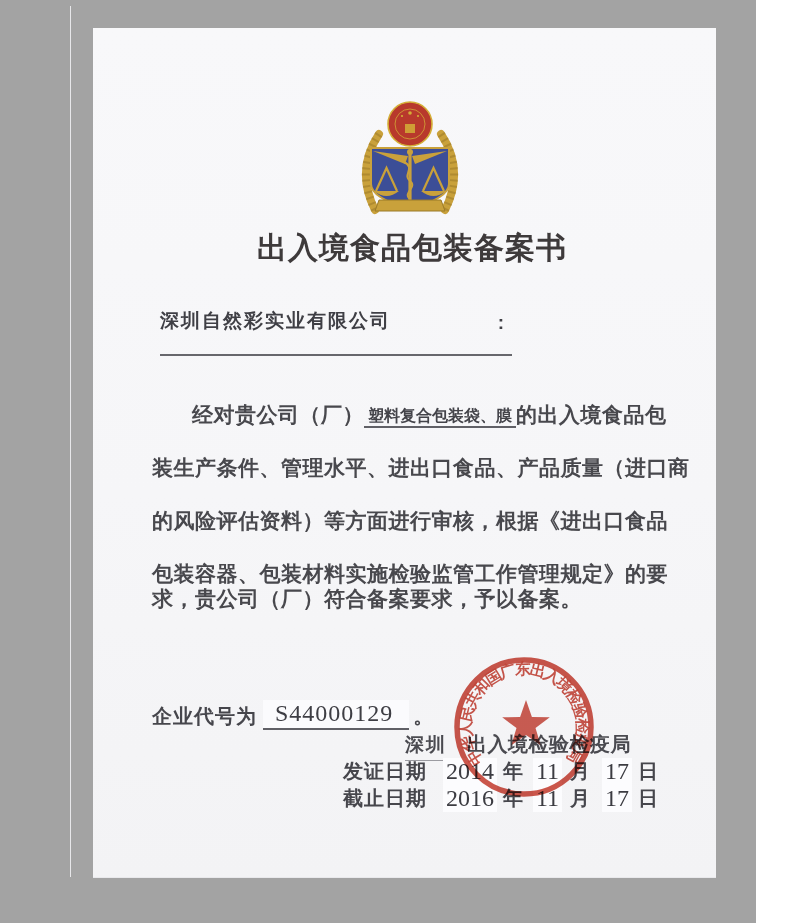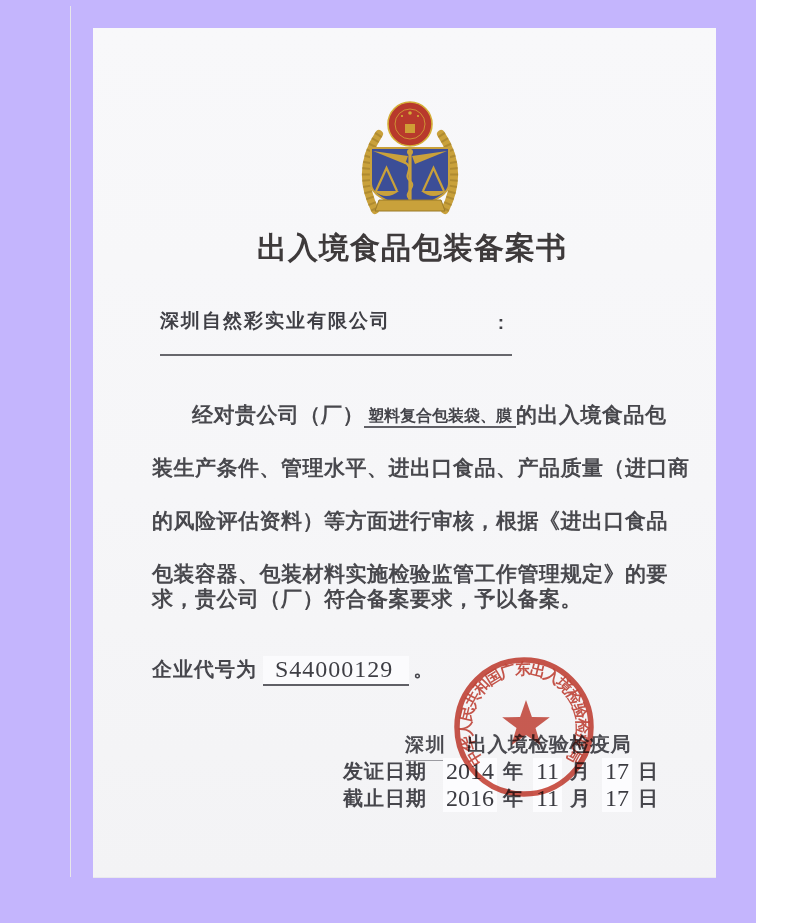"出入境食品包装备案书" .page { background: #c4b5fd -> #a3a3a3 }
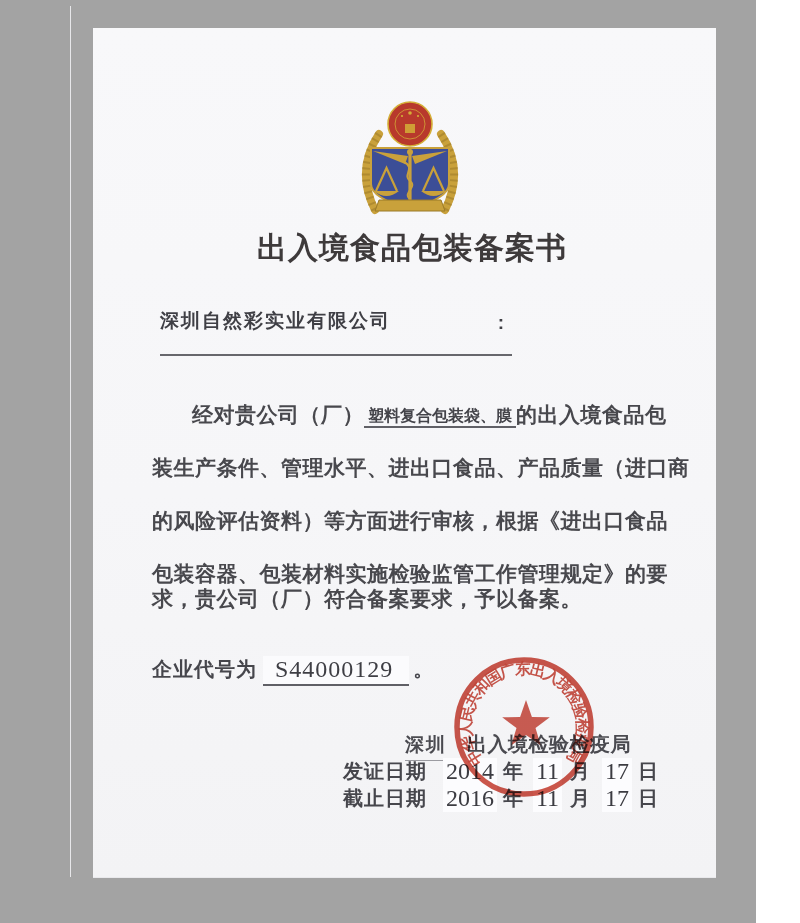"企业代号为" .codeline { align-items: flex-start -> flex-end }
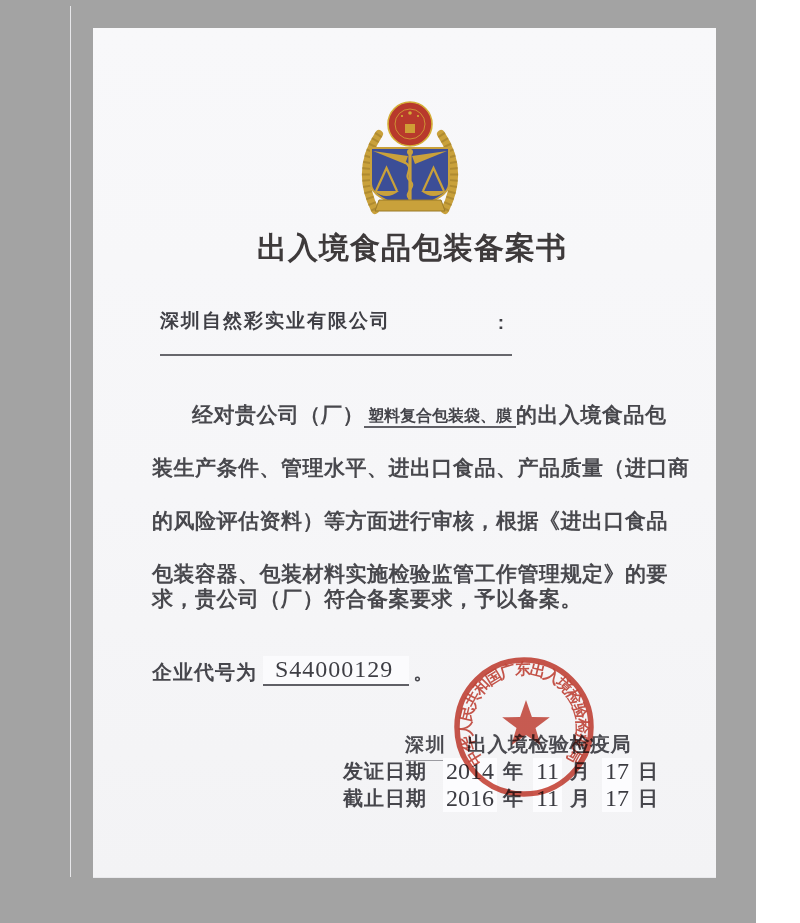"S44000129" .codeline .code { margin-top: none -> 44px }
